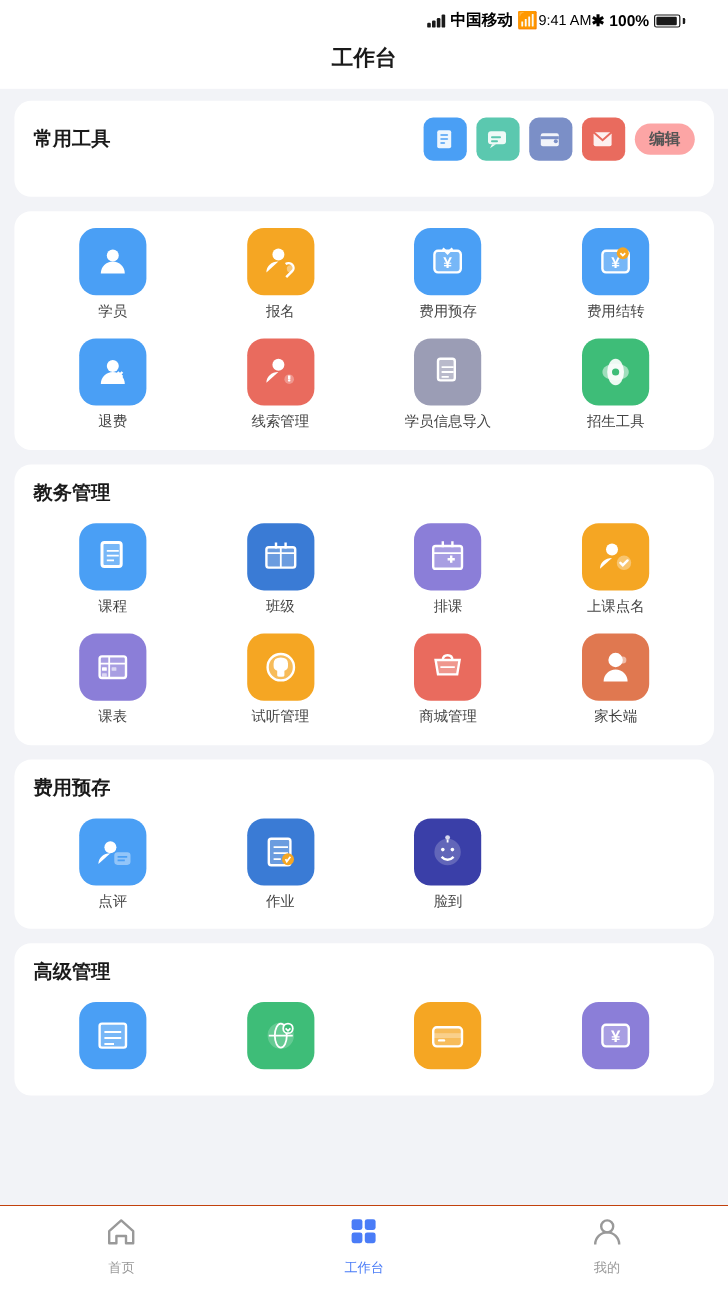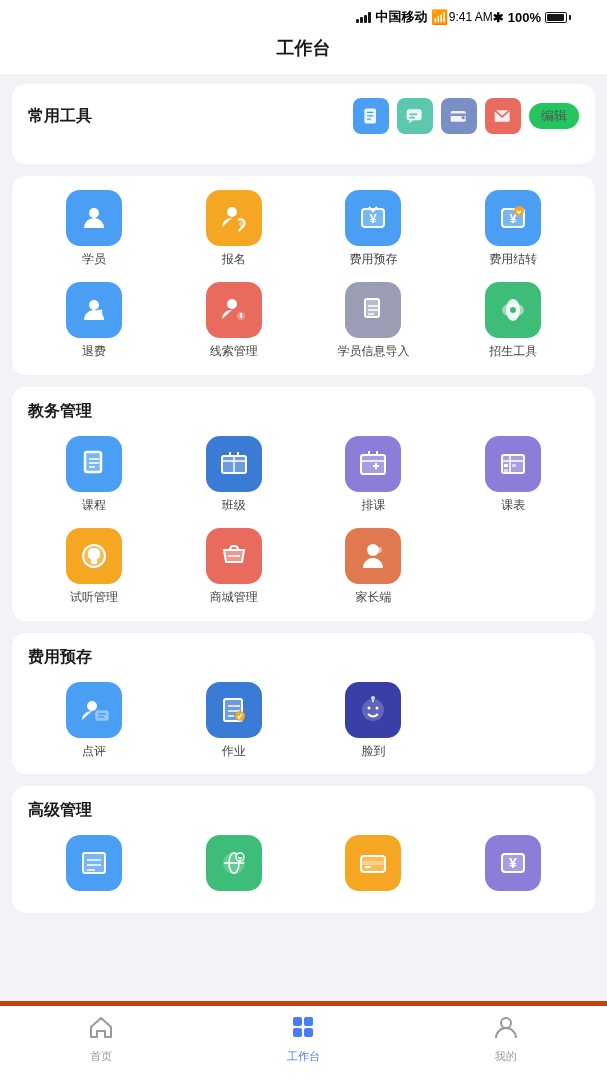"编辑" .edit-btn { background: #22c55e -> #fca5a5; font-weight: none -> bold }
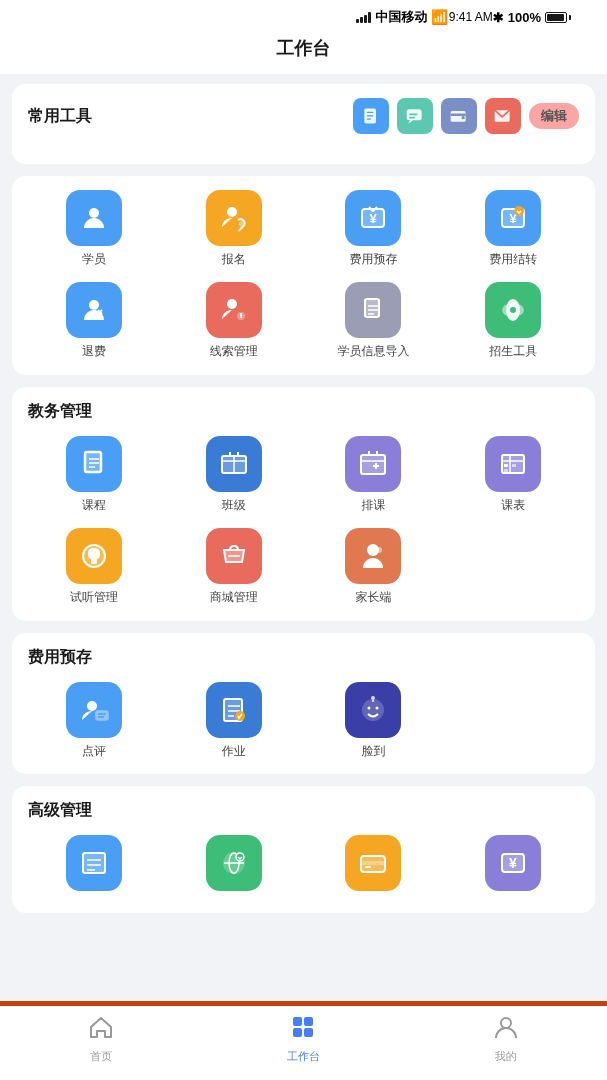"上课点名" div.app-item { html: none -> <div> <div> <svg> <circle></circle> <path></path> <circle></circle> <path></path> </svg> </div> <span>上课点名</span> </div> }
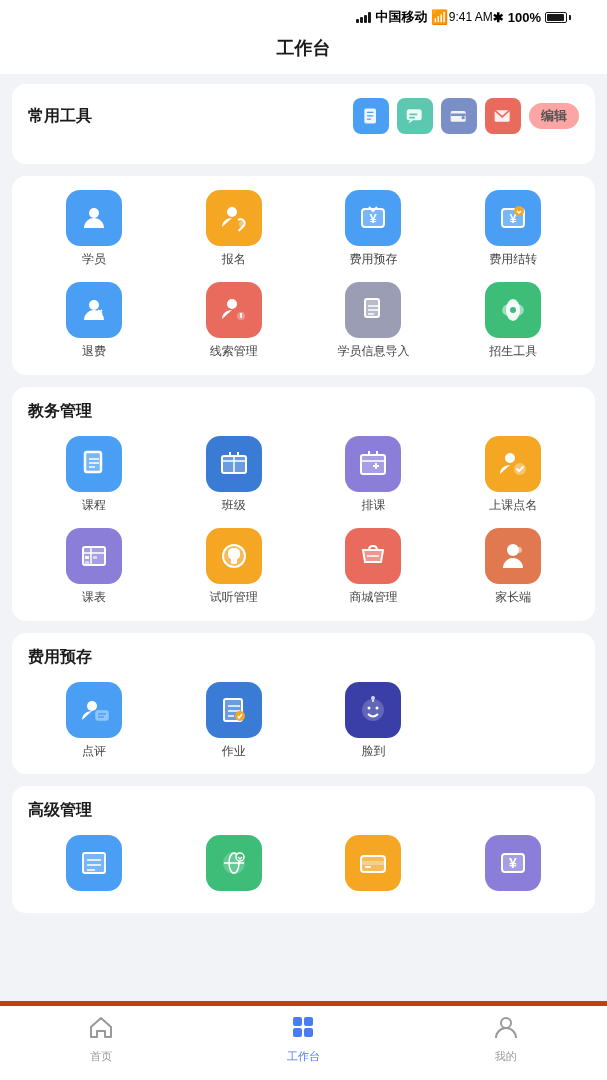"首页" .tab-bar { border-top: 5px solid #c2410c -> 1px solid #c2410c }
